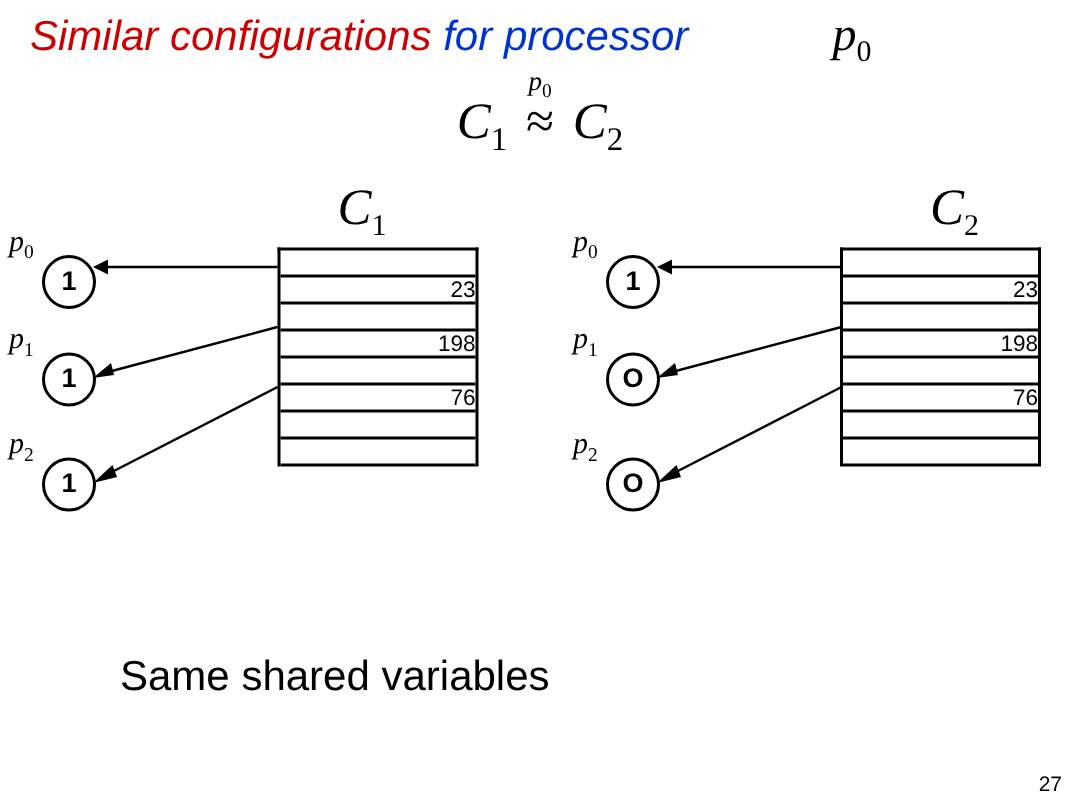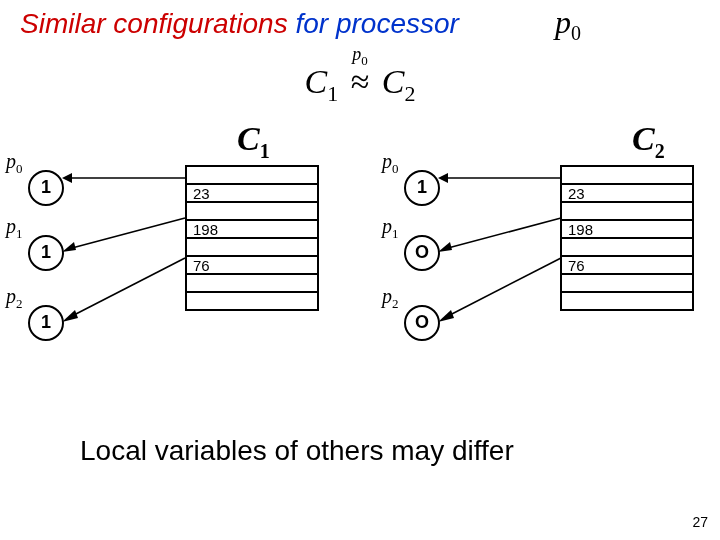"C1" .clabel { font-weight: bold -> normal; margin-left: 12px -> none }
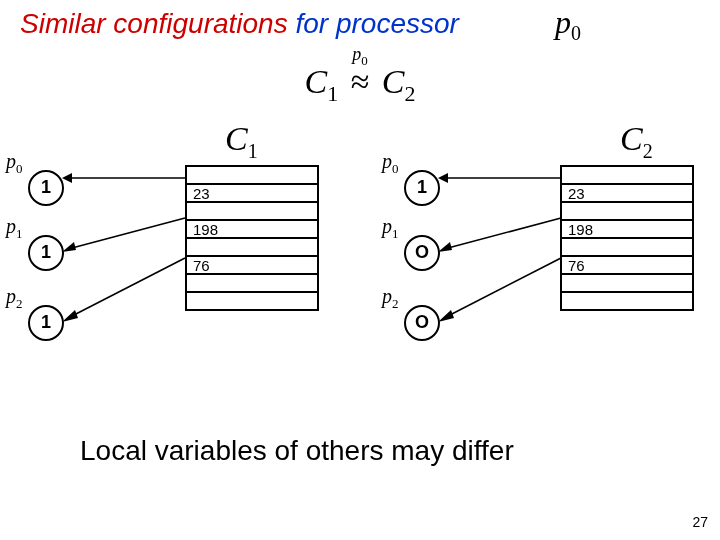"23" .cell { text-align: none -> right }
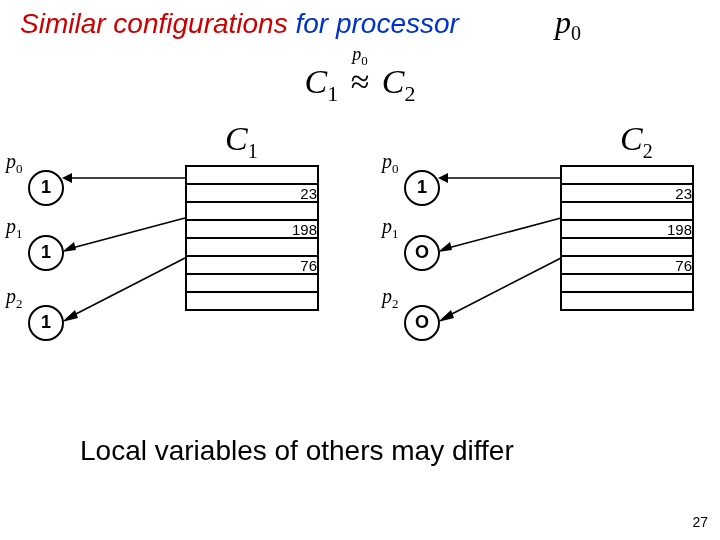"Same shared variables" div { html: none -> <div>Same shared variables</div> }
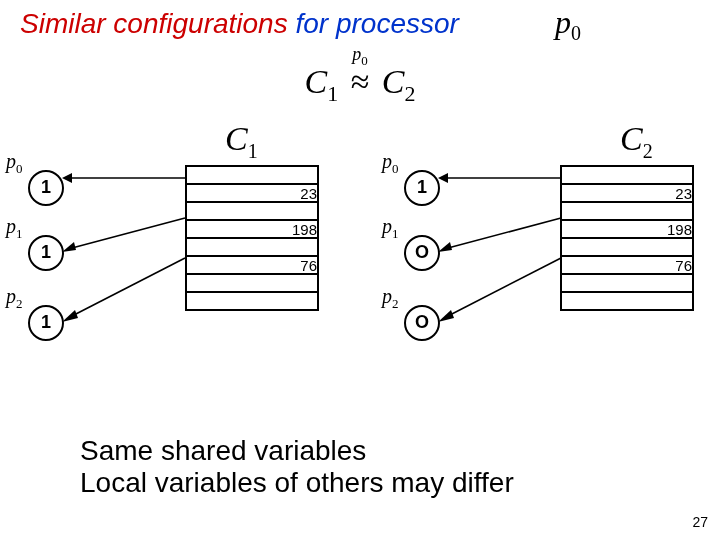"Local variables of others may" div { html: <div>Local variables of others may differ</div> -> none }
